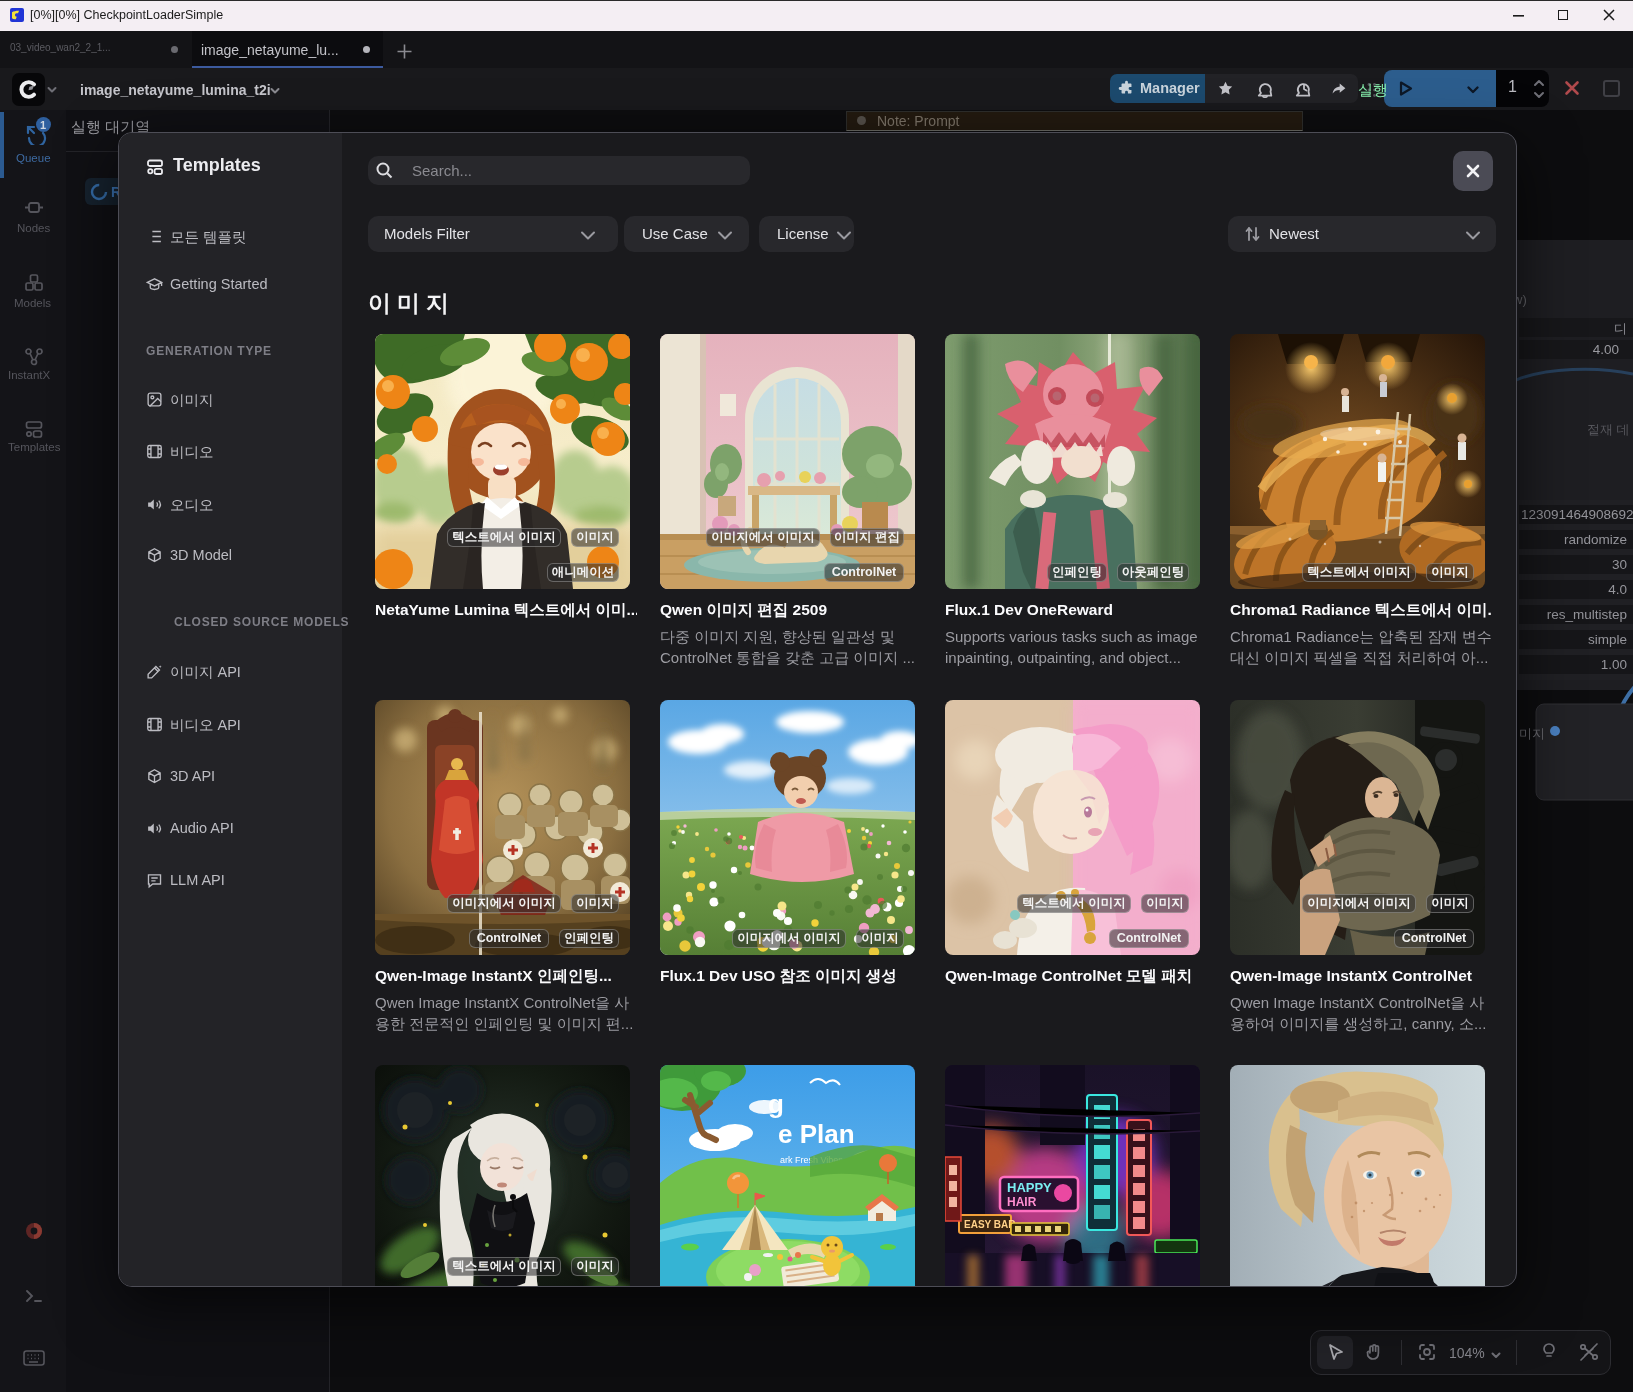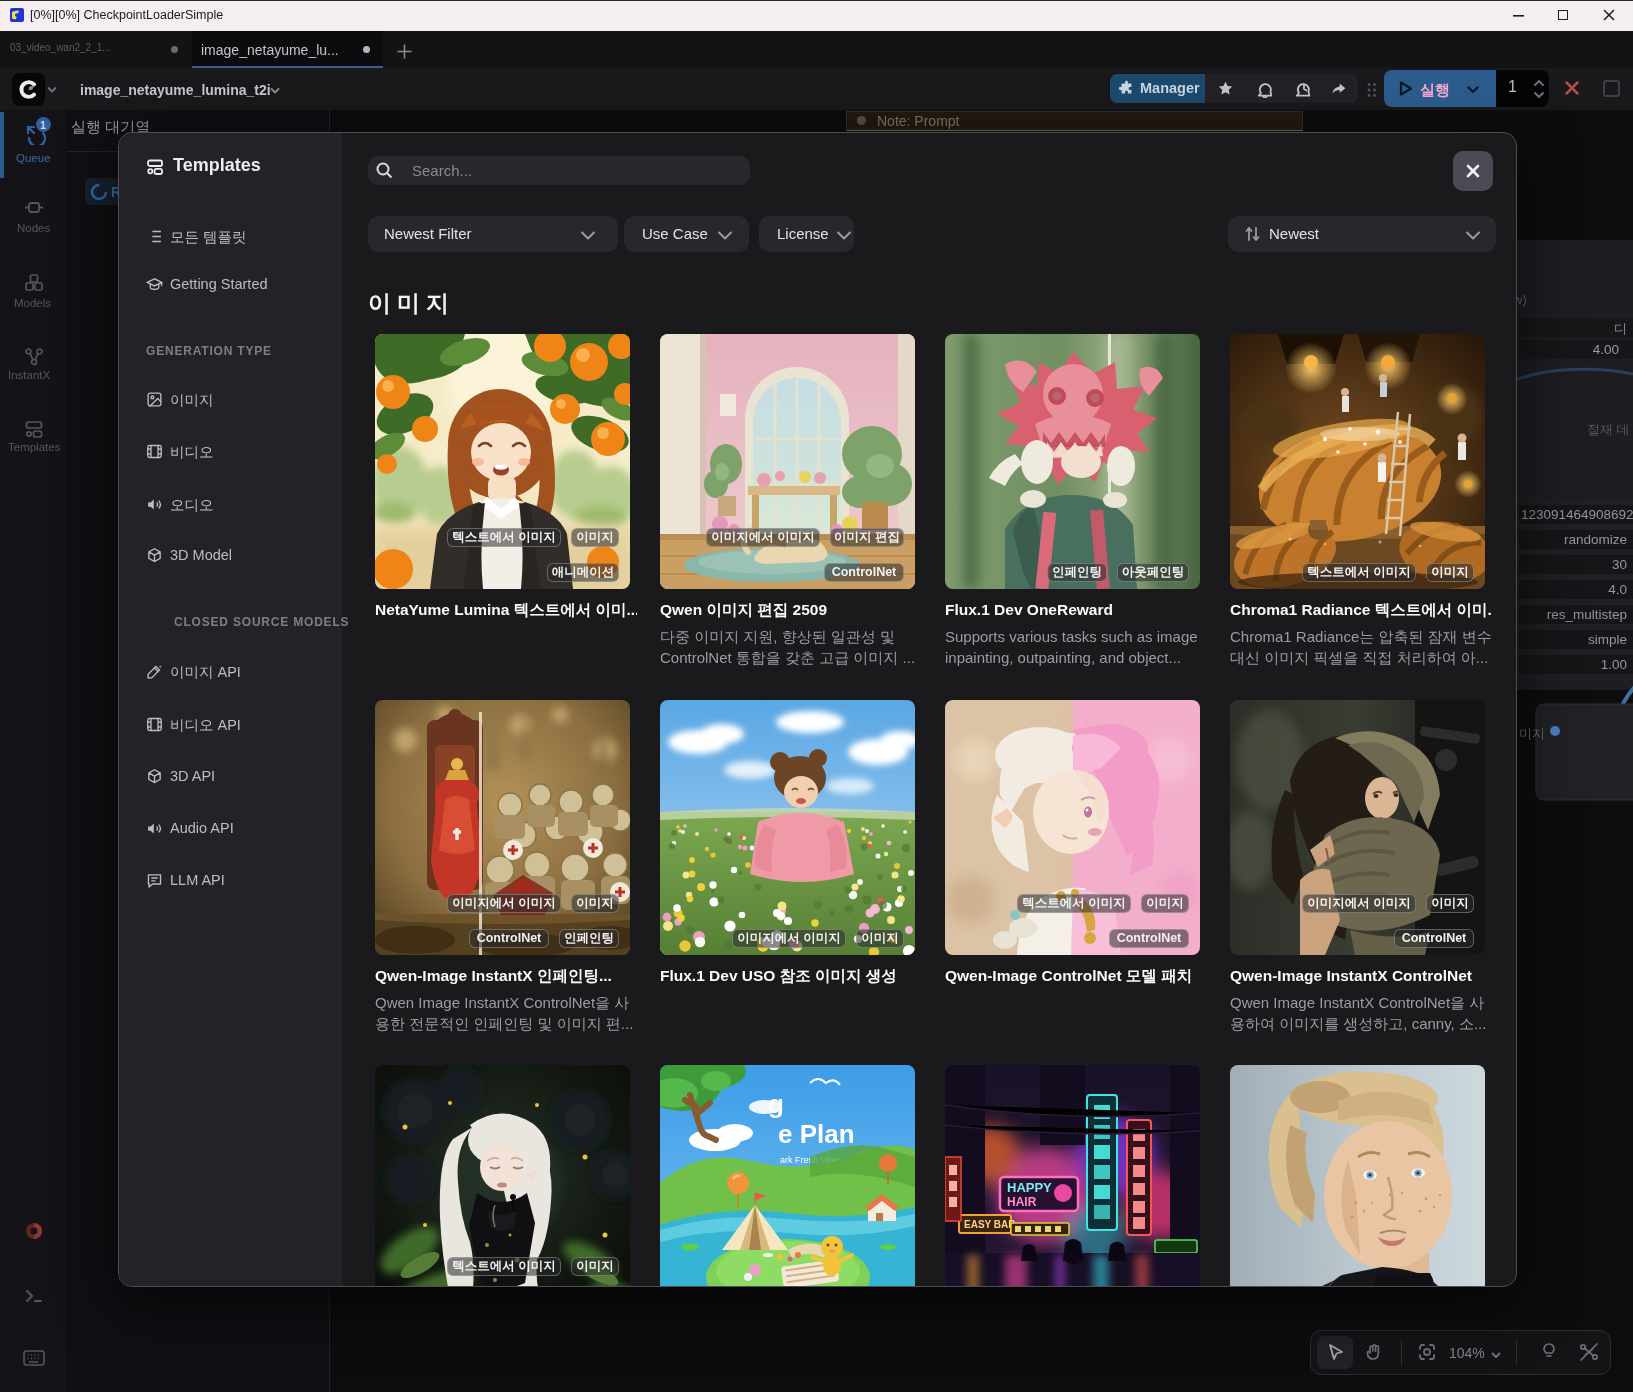"실행" div.abs { color: #f9a8d4 -> #86efac; font-weight: bold -> normal; left: 1420px -> 1358px }
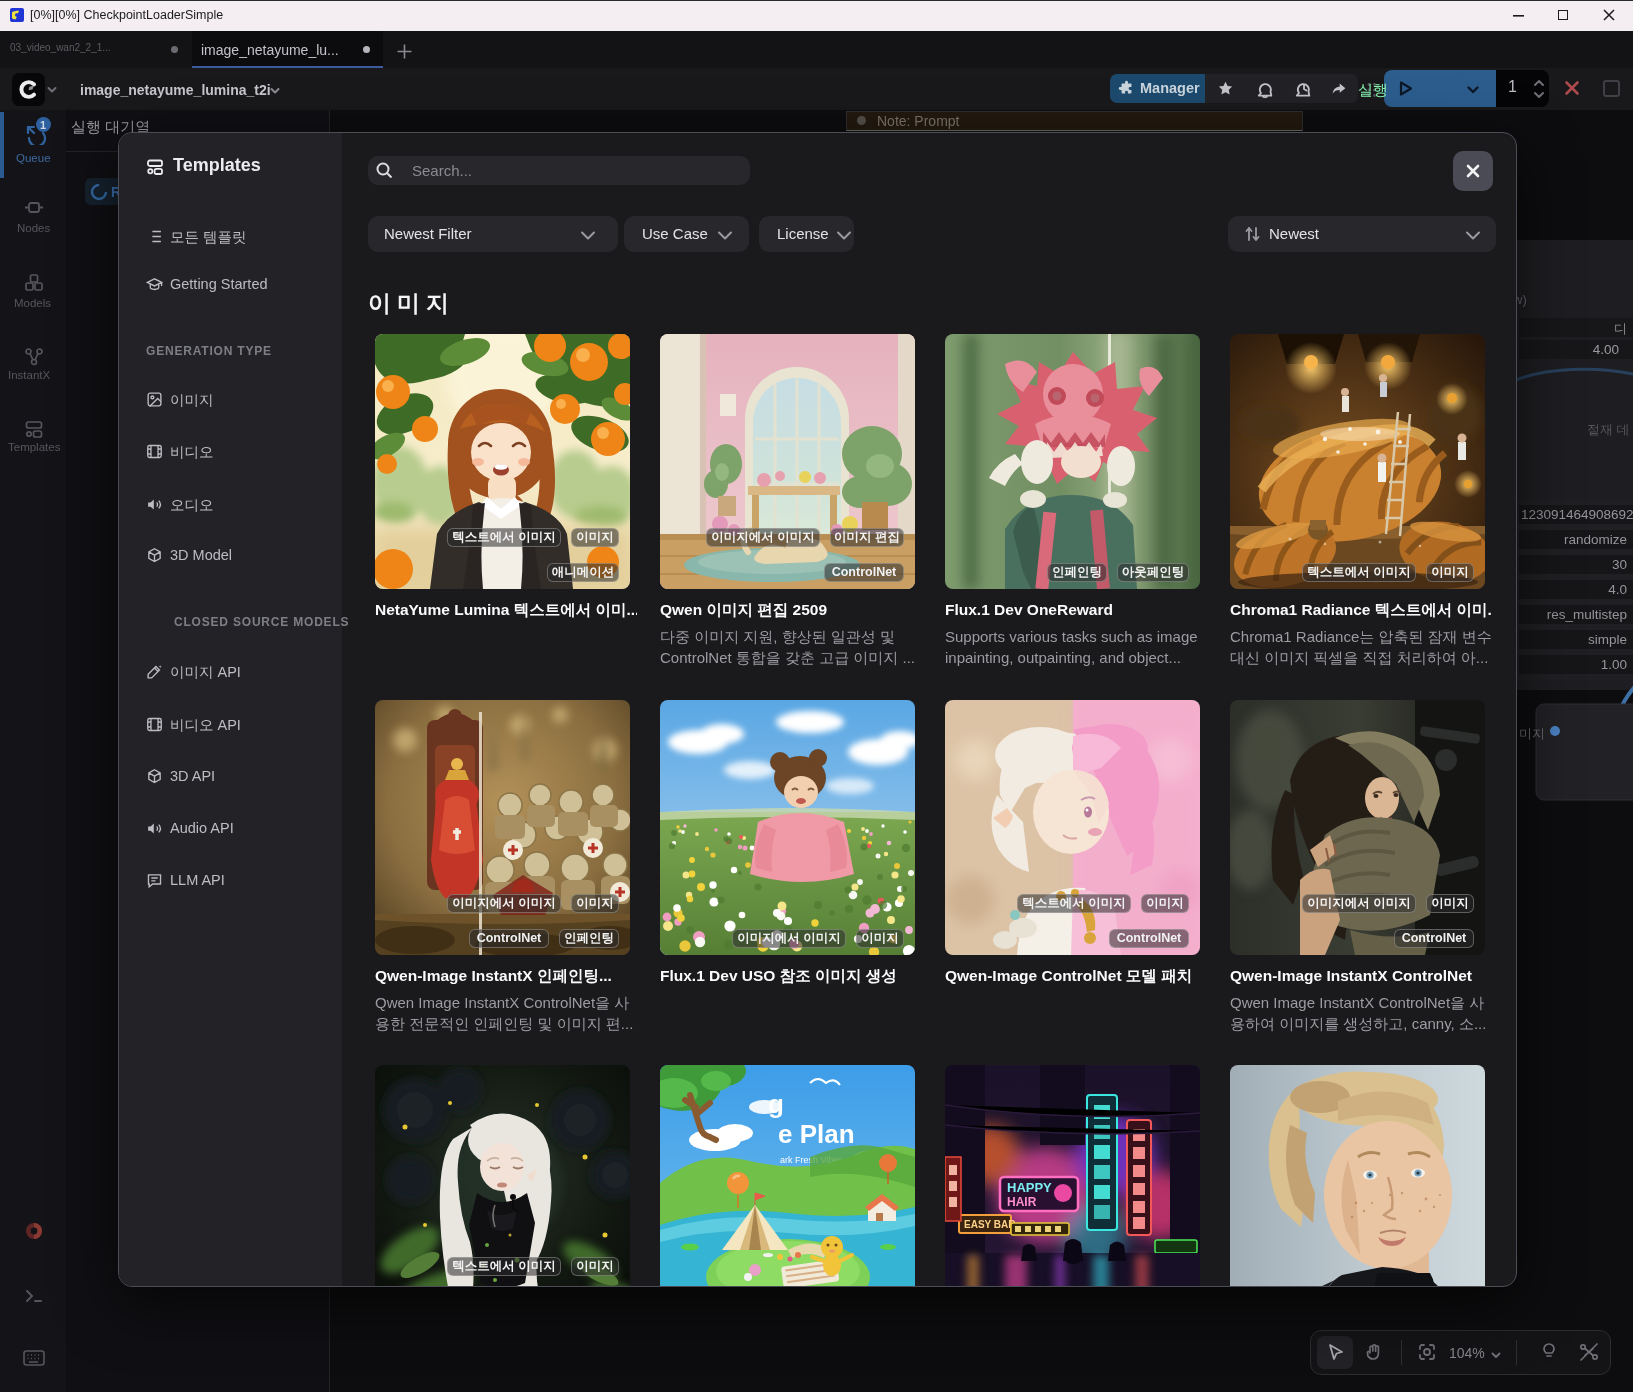"Newest Filter" div.chiptext { text: Newest -> Models }
